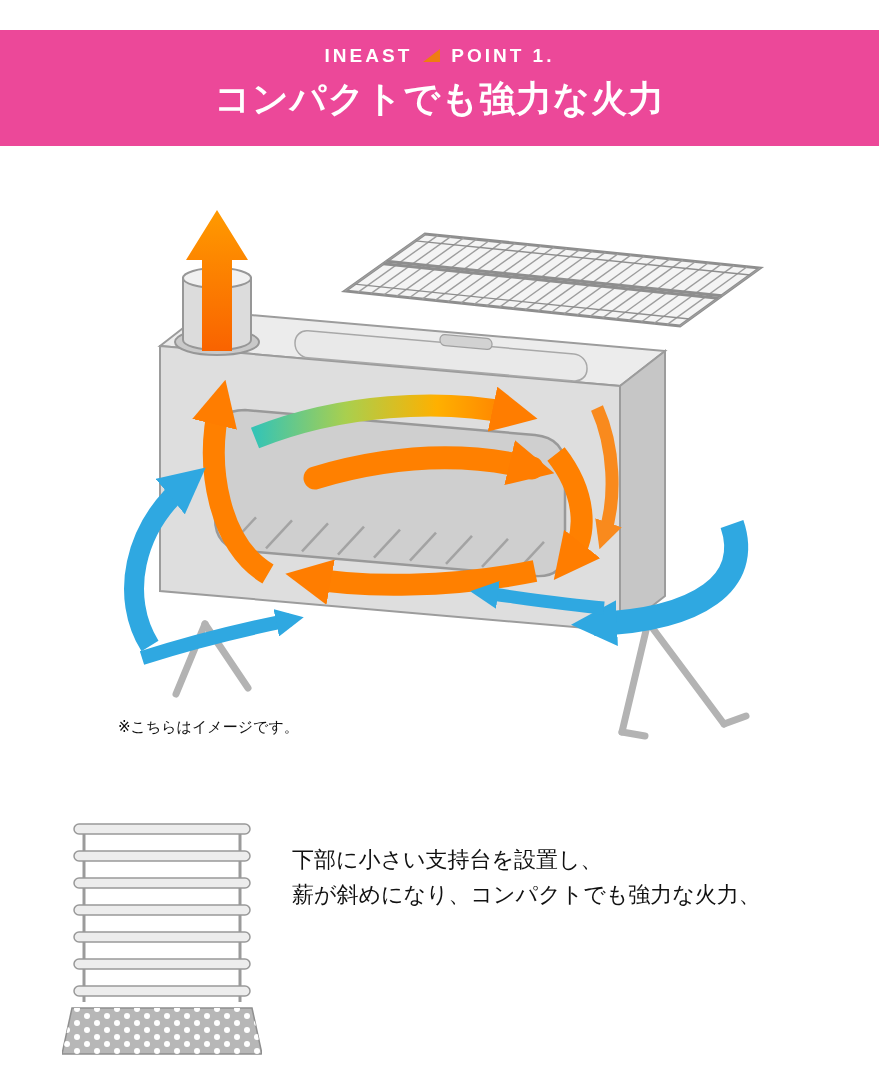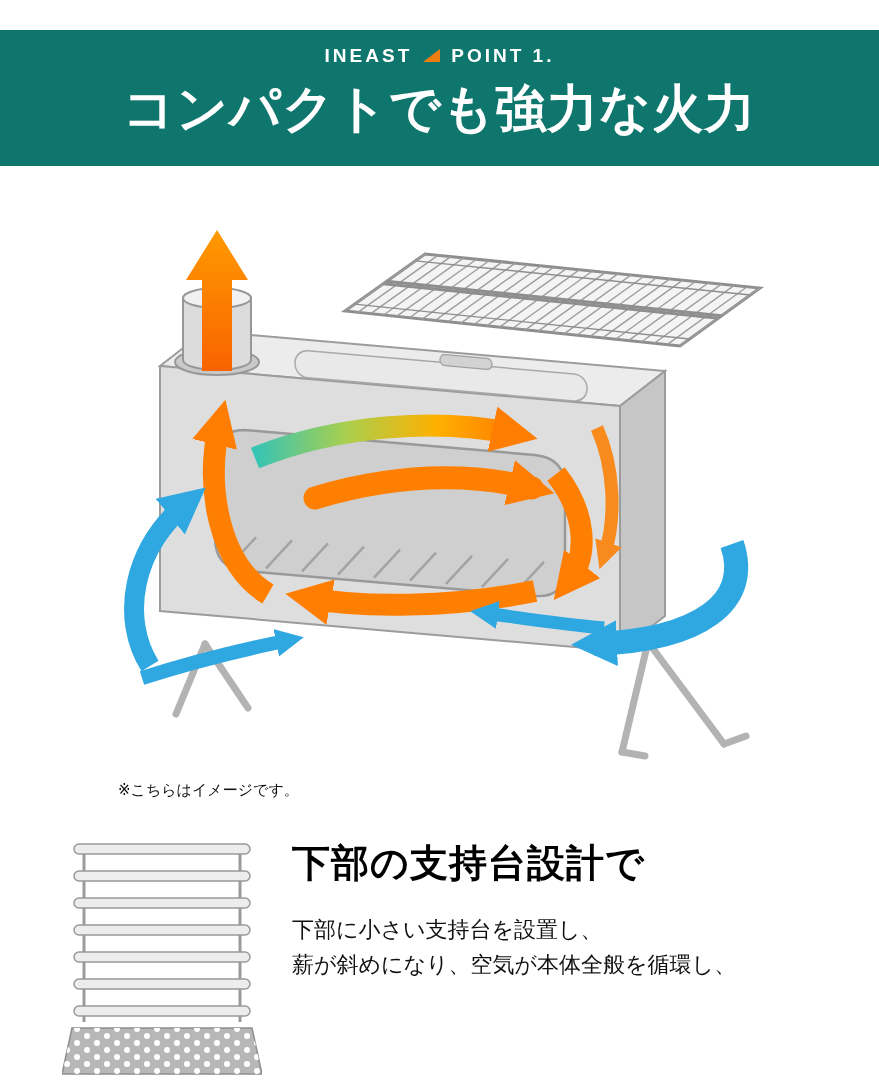"INEAST" .header { background: #0f766e -> #ec4899 }
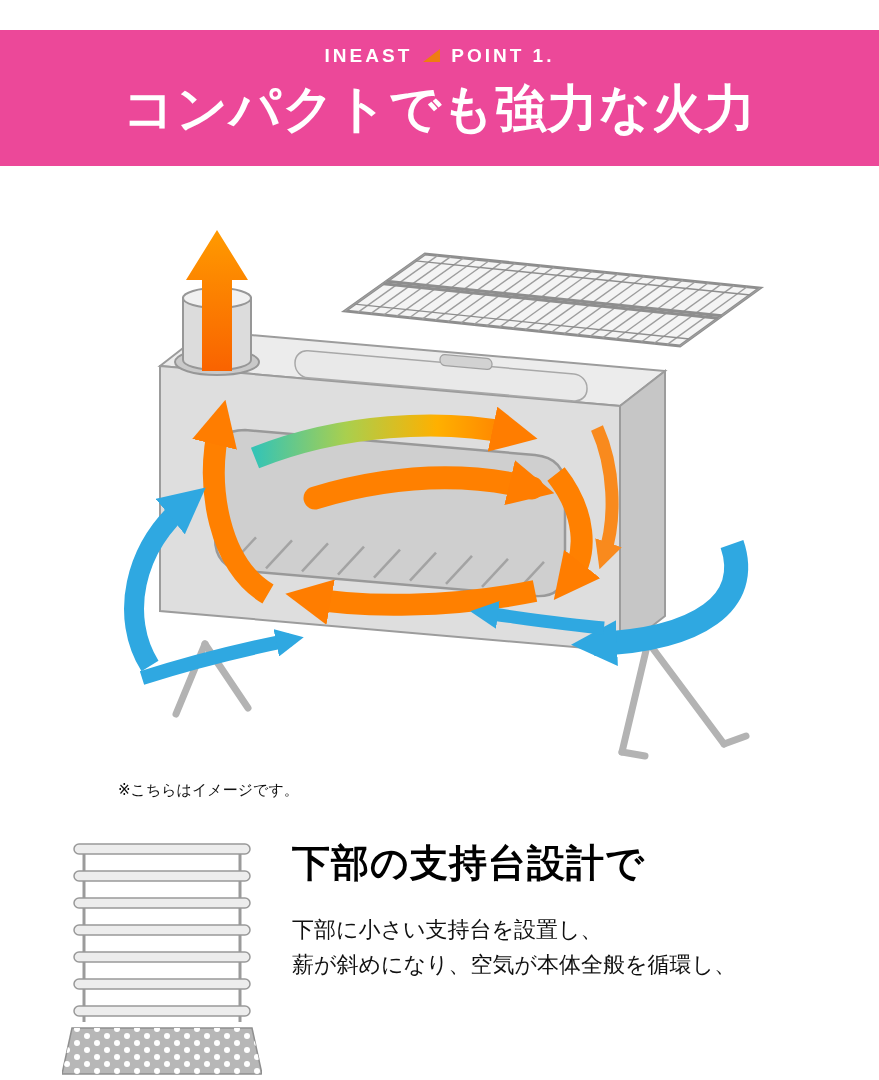"コンパクトでも強力な火力" .header-title { font-size: 51px -> 36px }
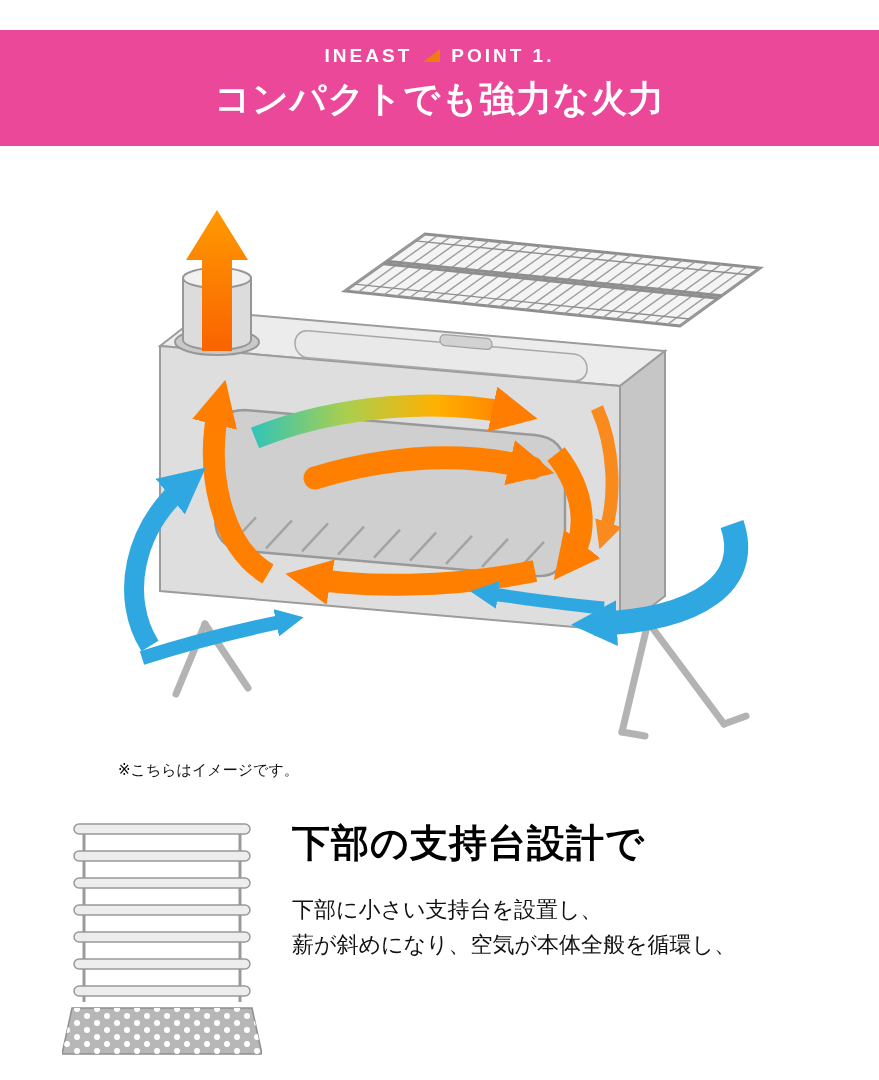"※こちらはイメージです。" .caption { margin-top: 43px -> none }
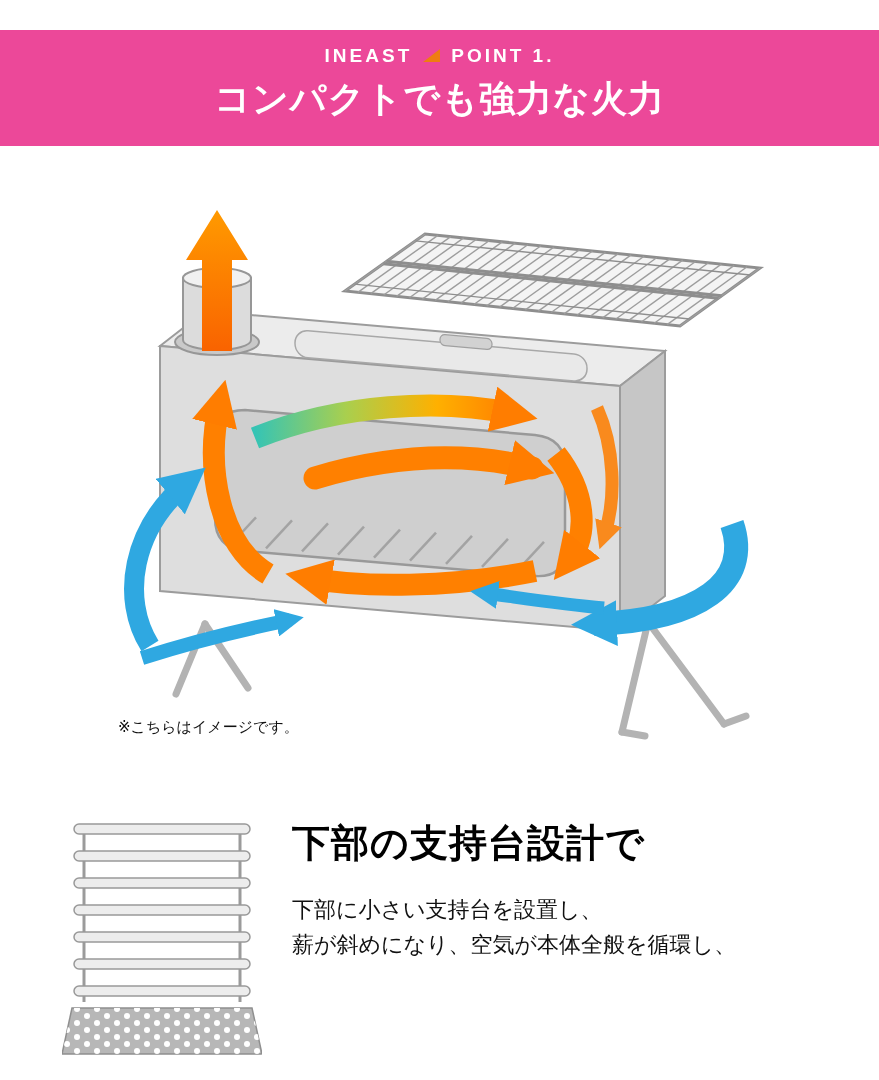"下部の支持台設計で" div { html: <div>下部の支持台設計で</div> -> none }
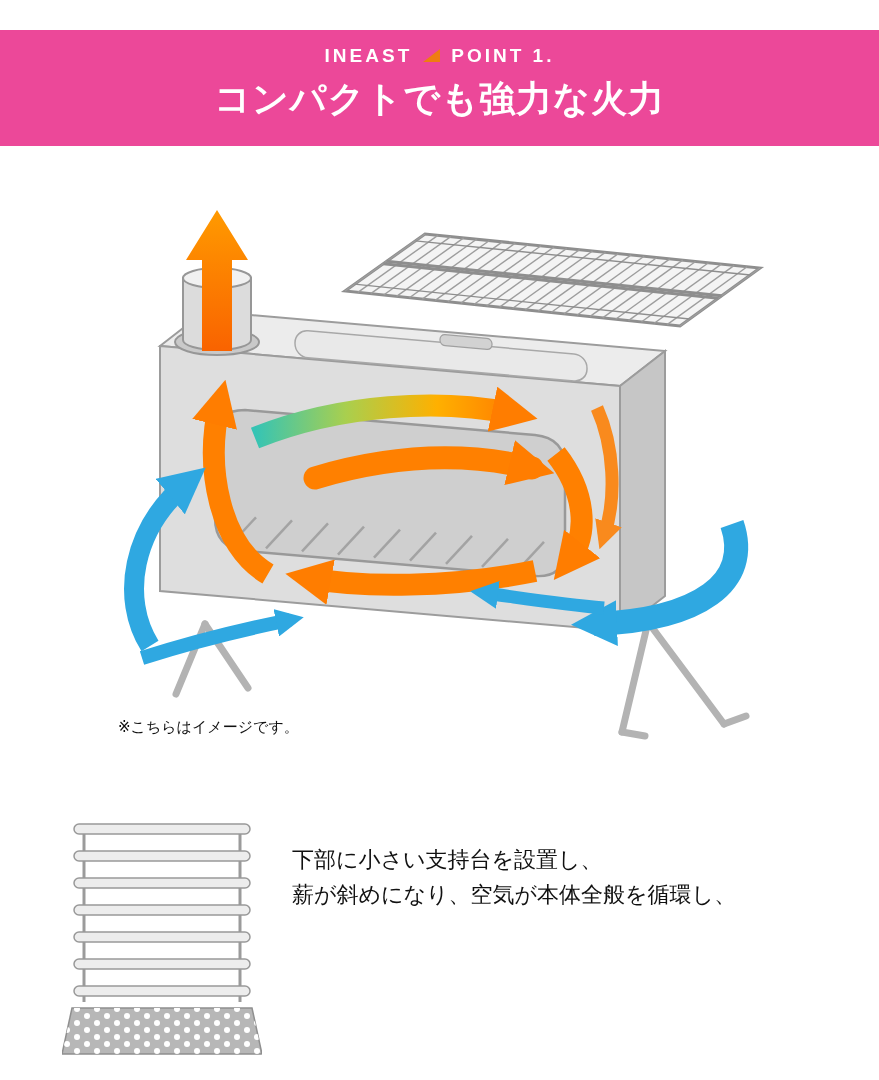"薪が斜めになり、空気が本体全般を循環し、" div { text: 空気が本体全般を循環し -> コンパクトでも強力な火力 }
